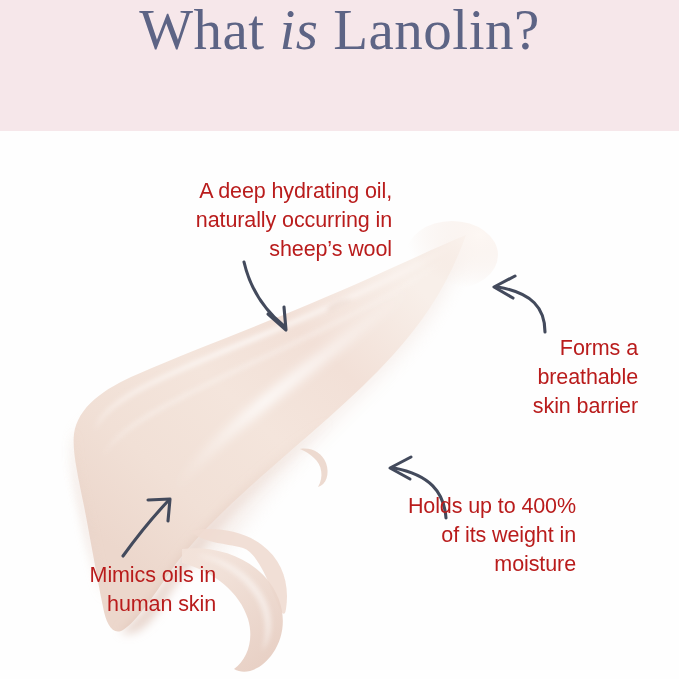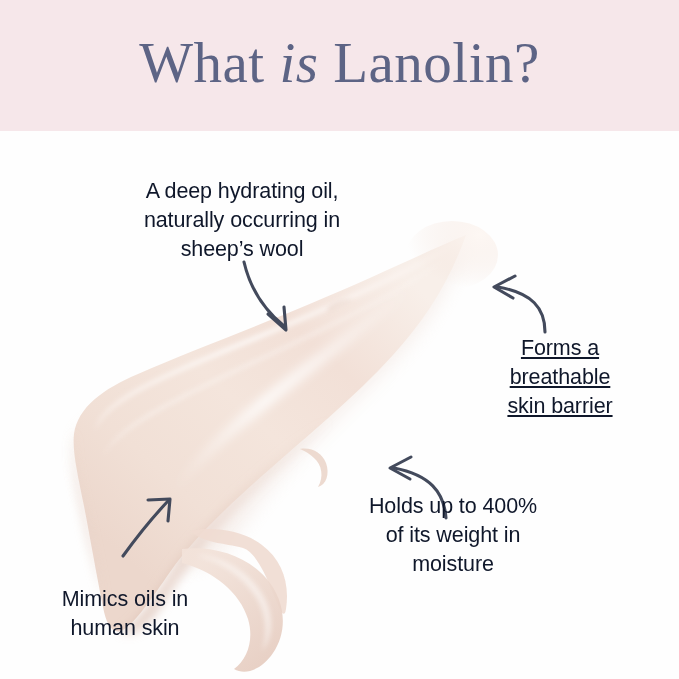"What is Lanolin?" .header-band { align-items: center -> flex-start }
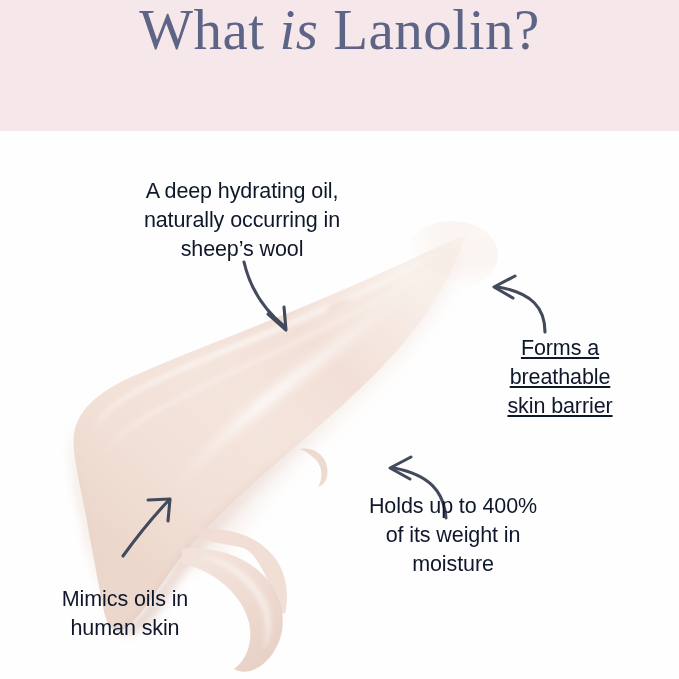"A deep hydrating oil," .callout { color: #0f172a -> #b91c1c; text-align: center -> right }
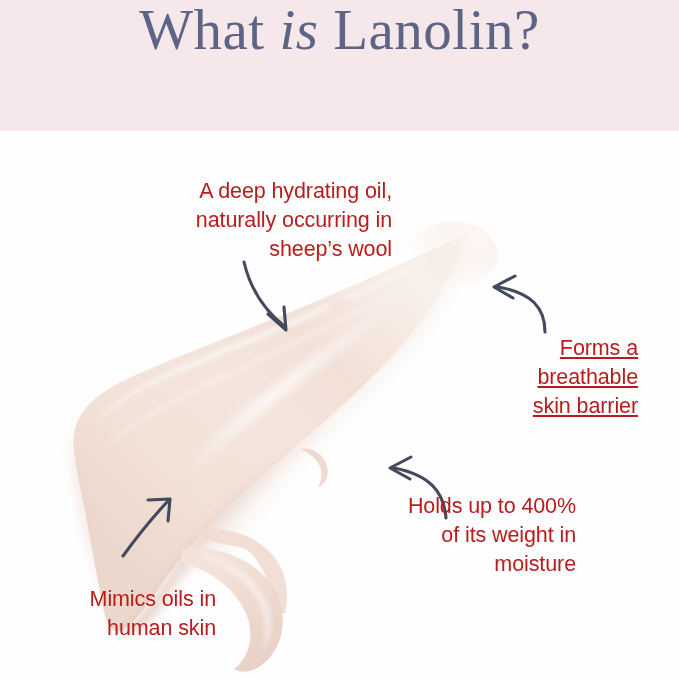"Forms a" .callout-2 { text-decoration: underline -> none }
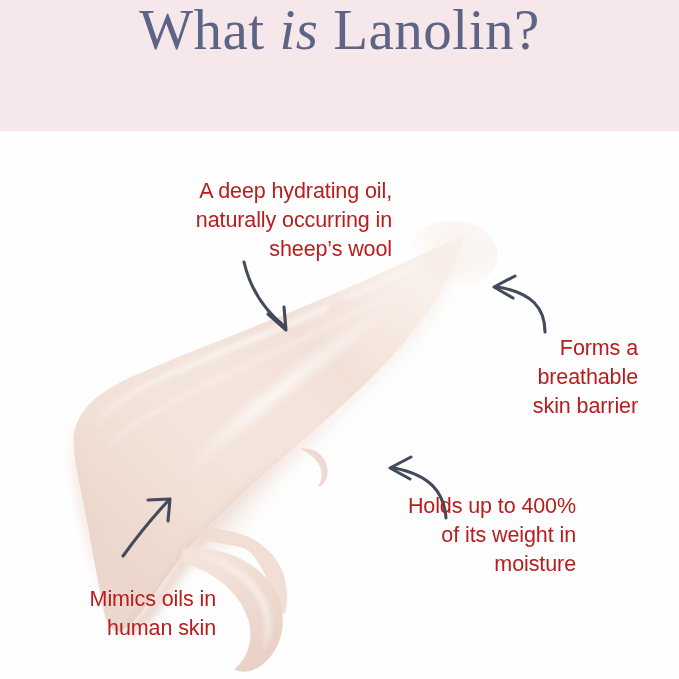"Mimics oils in" .callout-4 { margin-top: 24px -> none }
